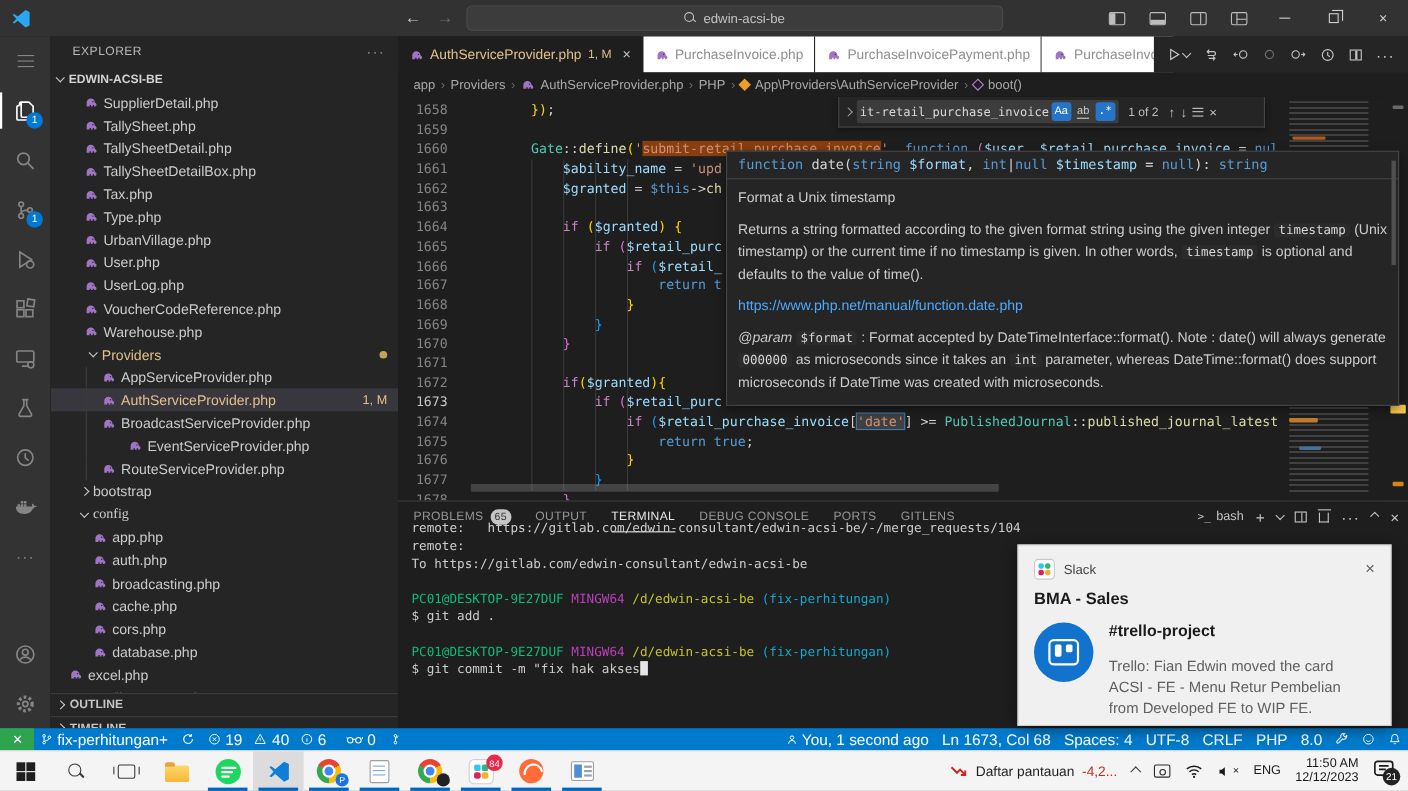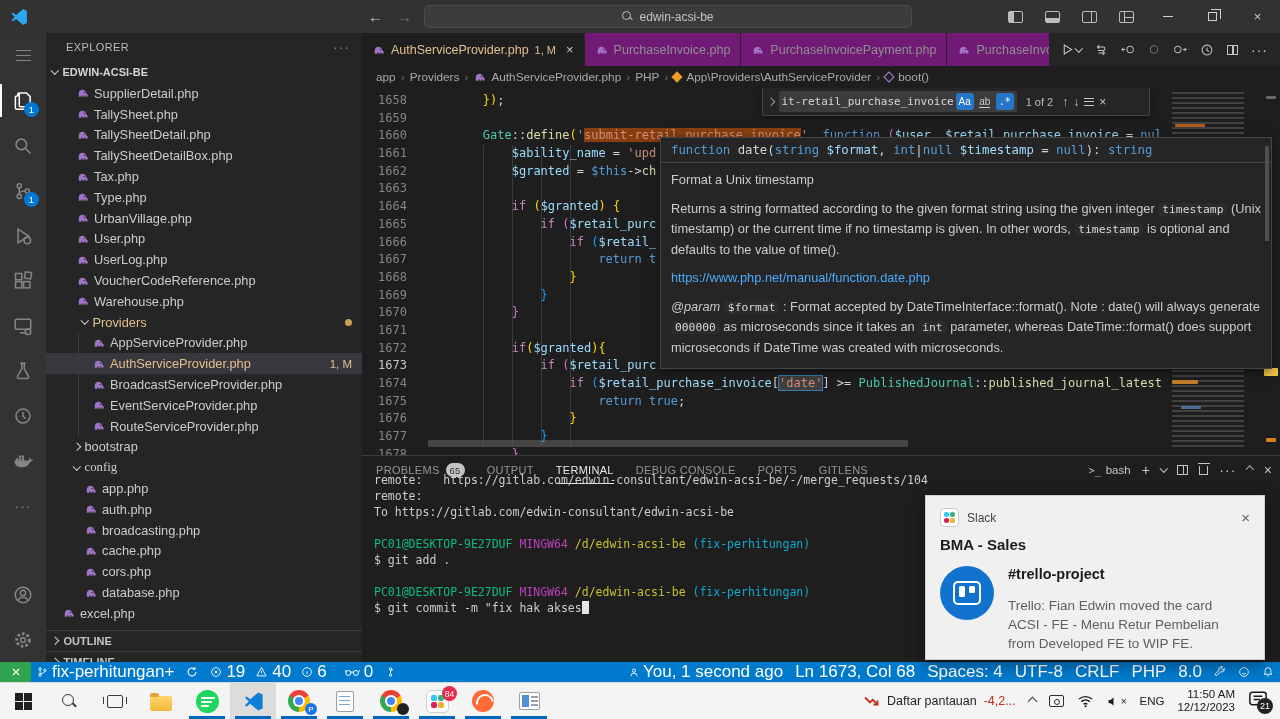"PurchaseInvoice.php" .tab { background: #701a75 -> #ffffff }
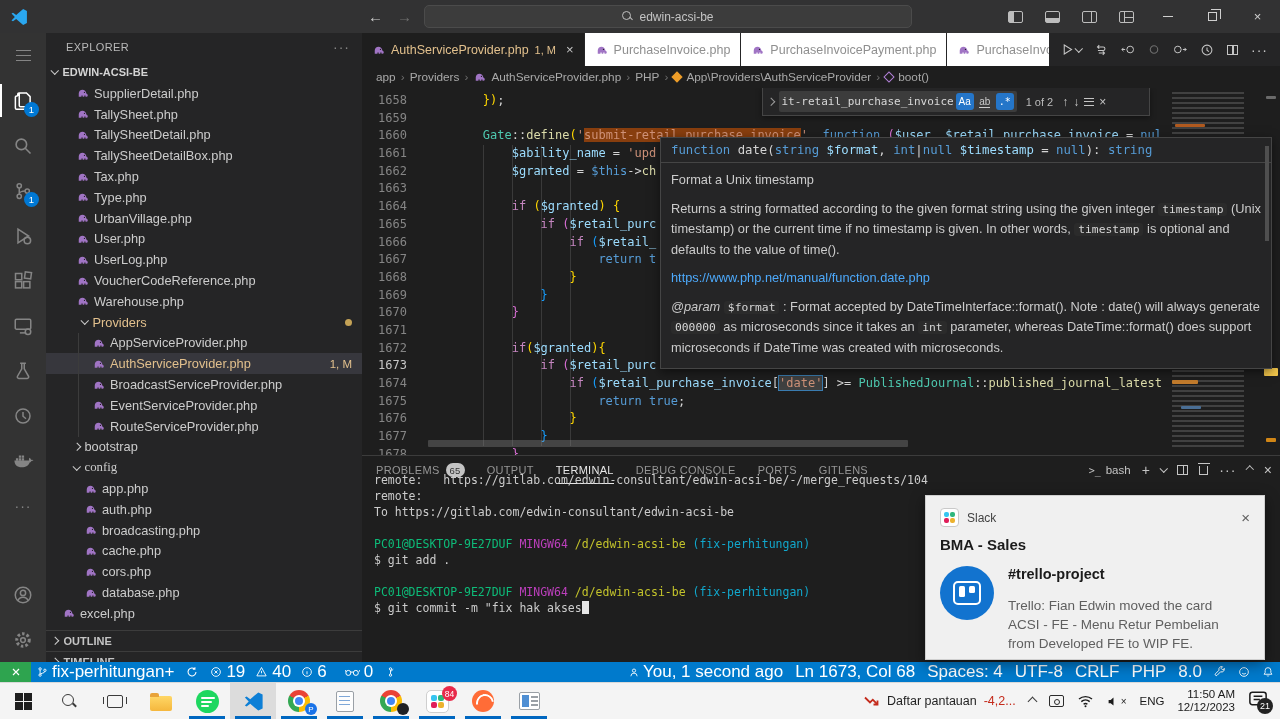"EventServiceProvider.php" div.ex-row { padding-left: 46px -> 70px }
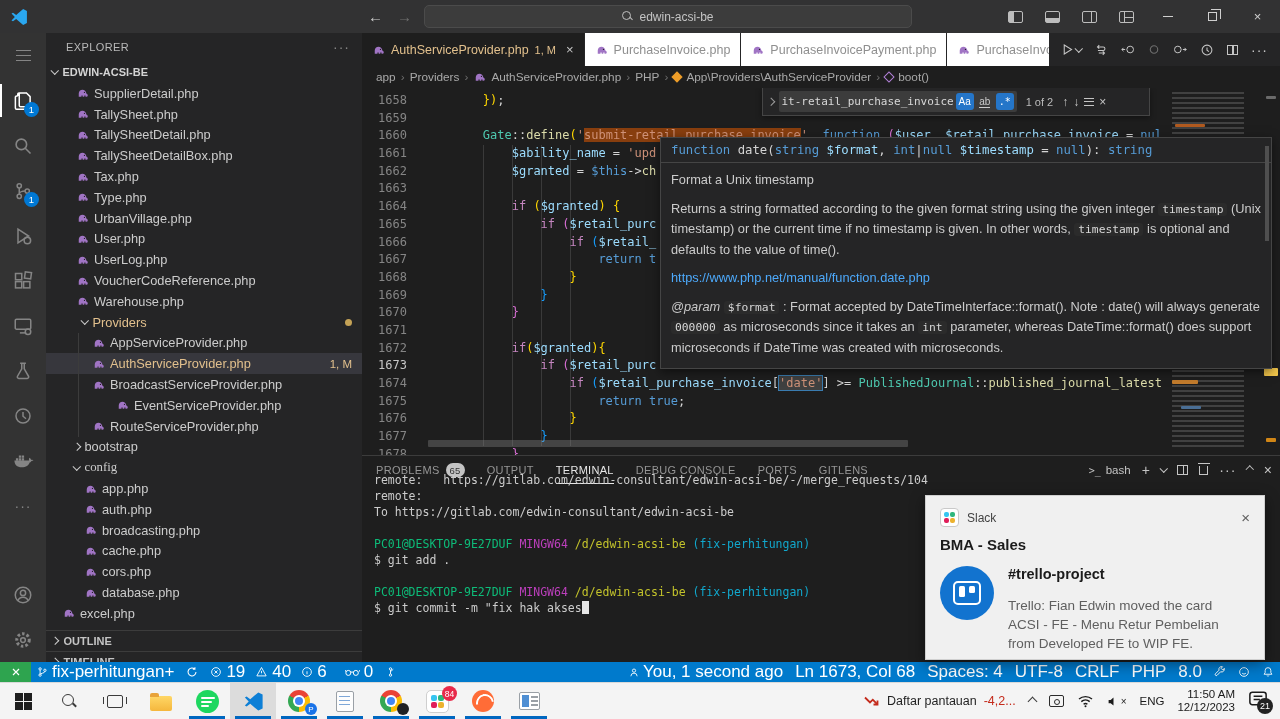"fix-perhitungan+" #statusbar { font-size: 17px -> 14px }
